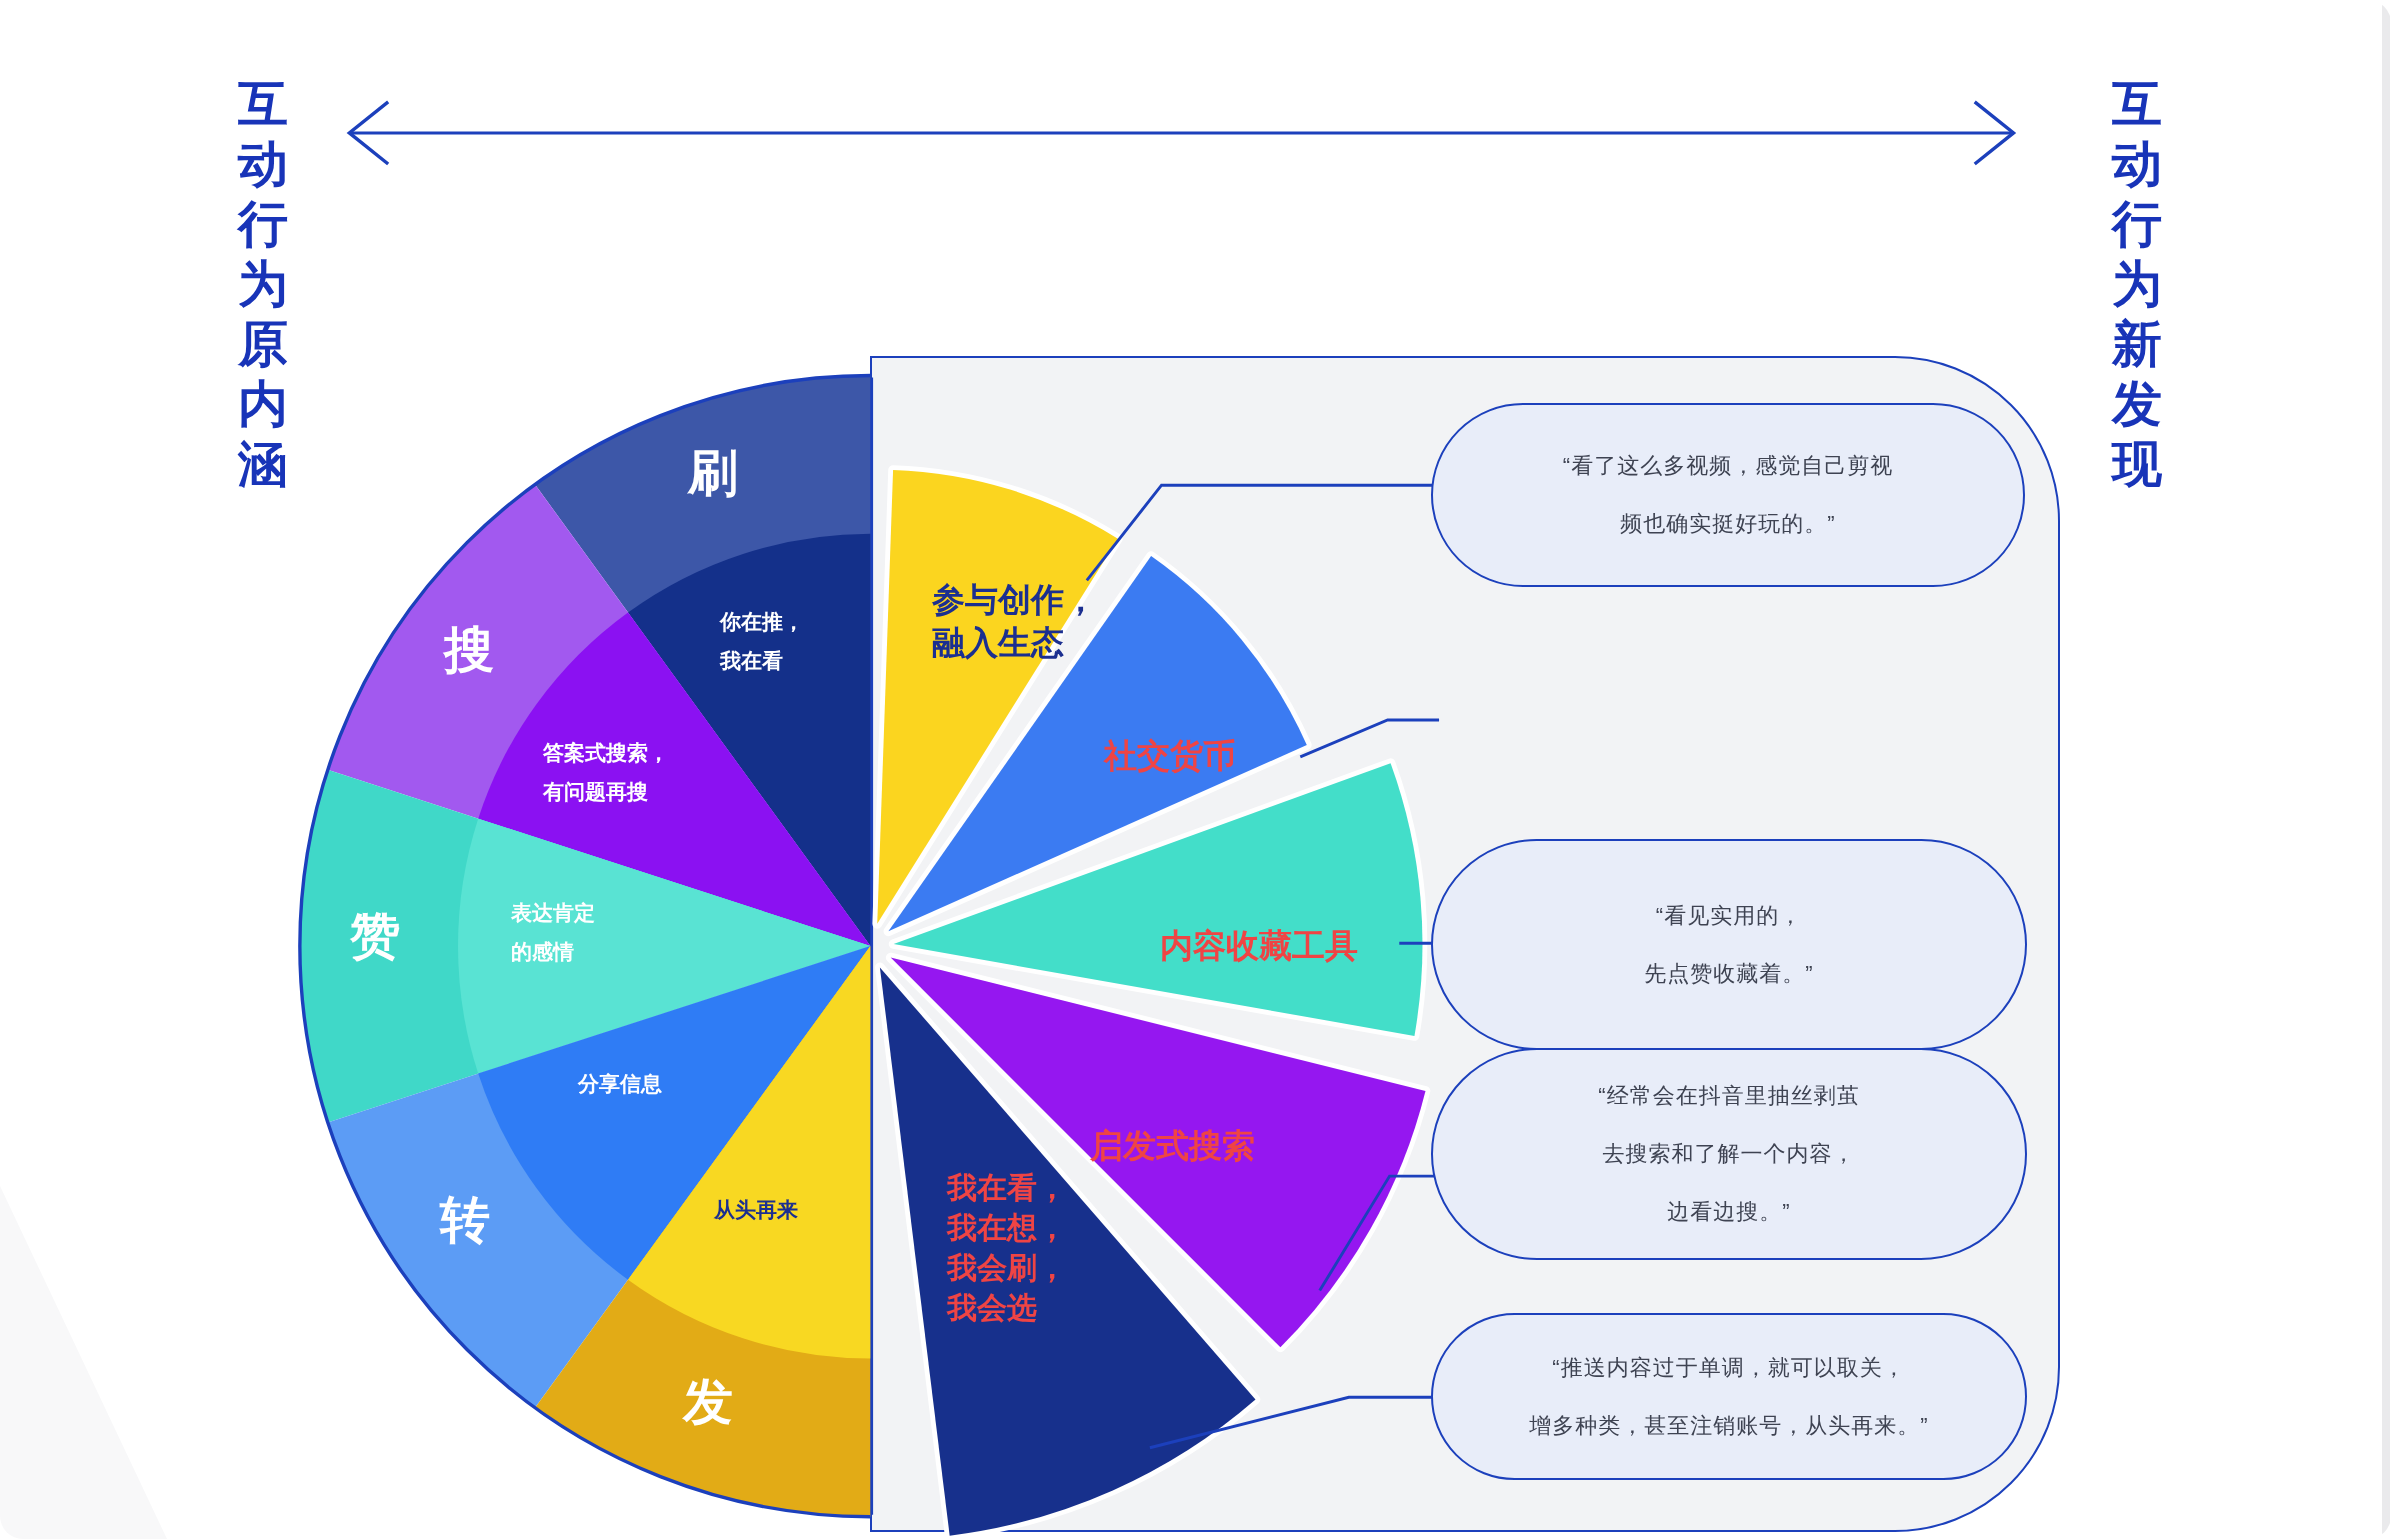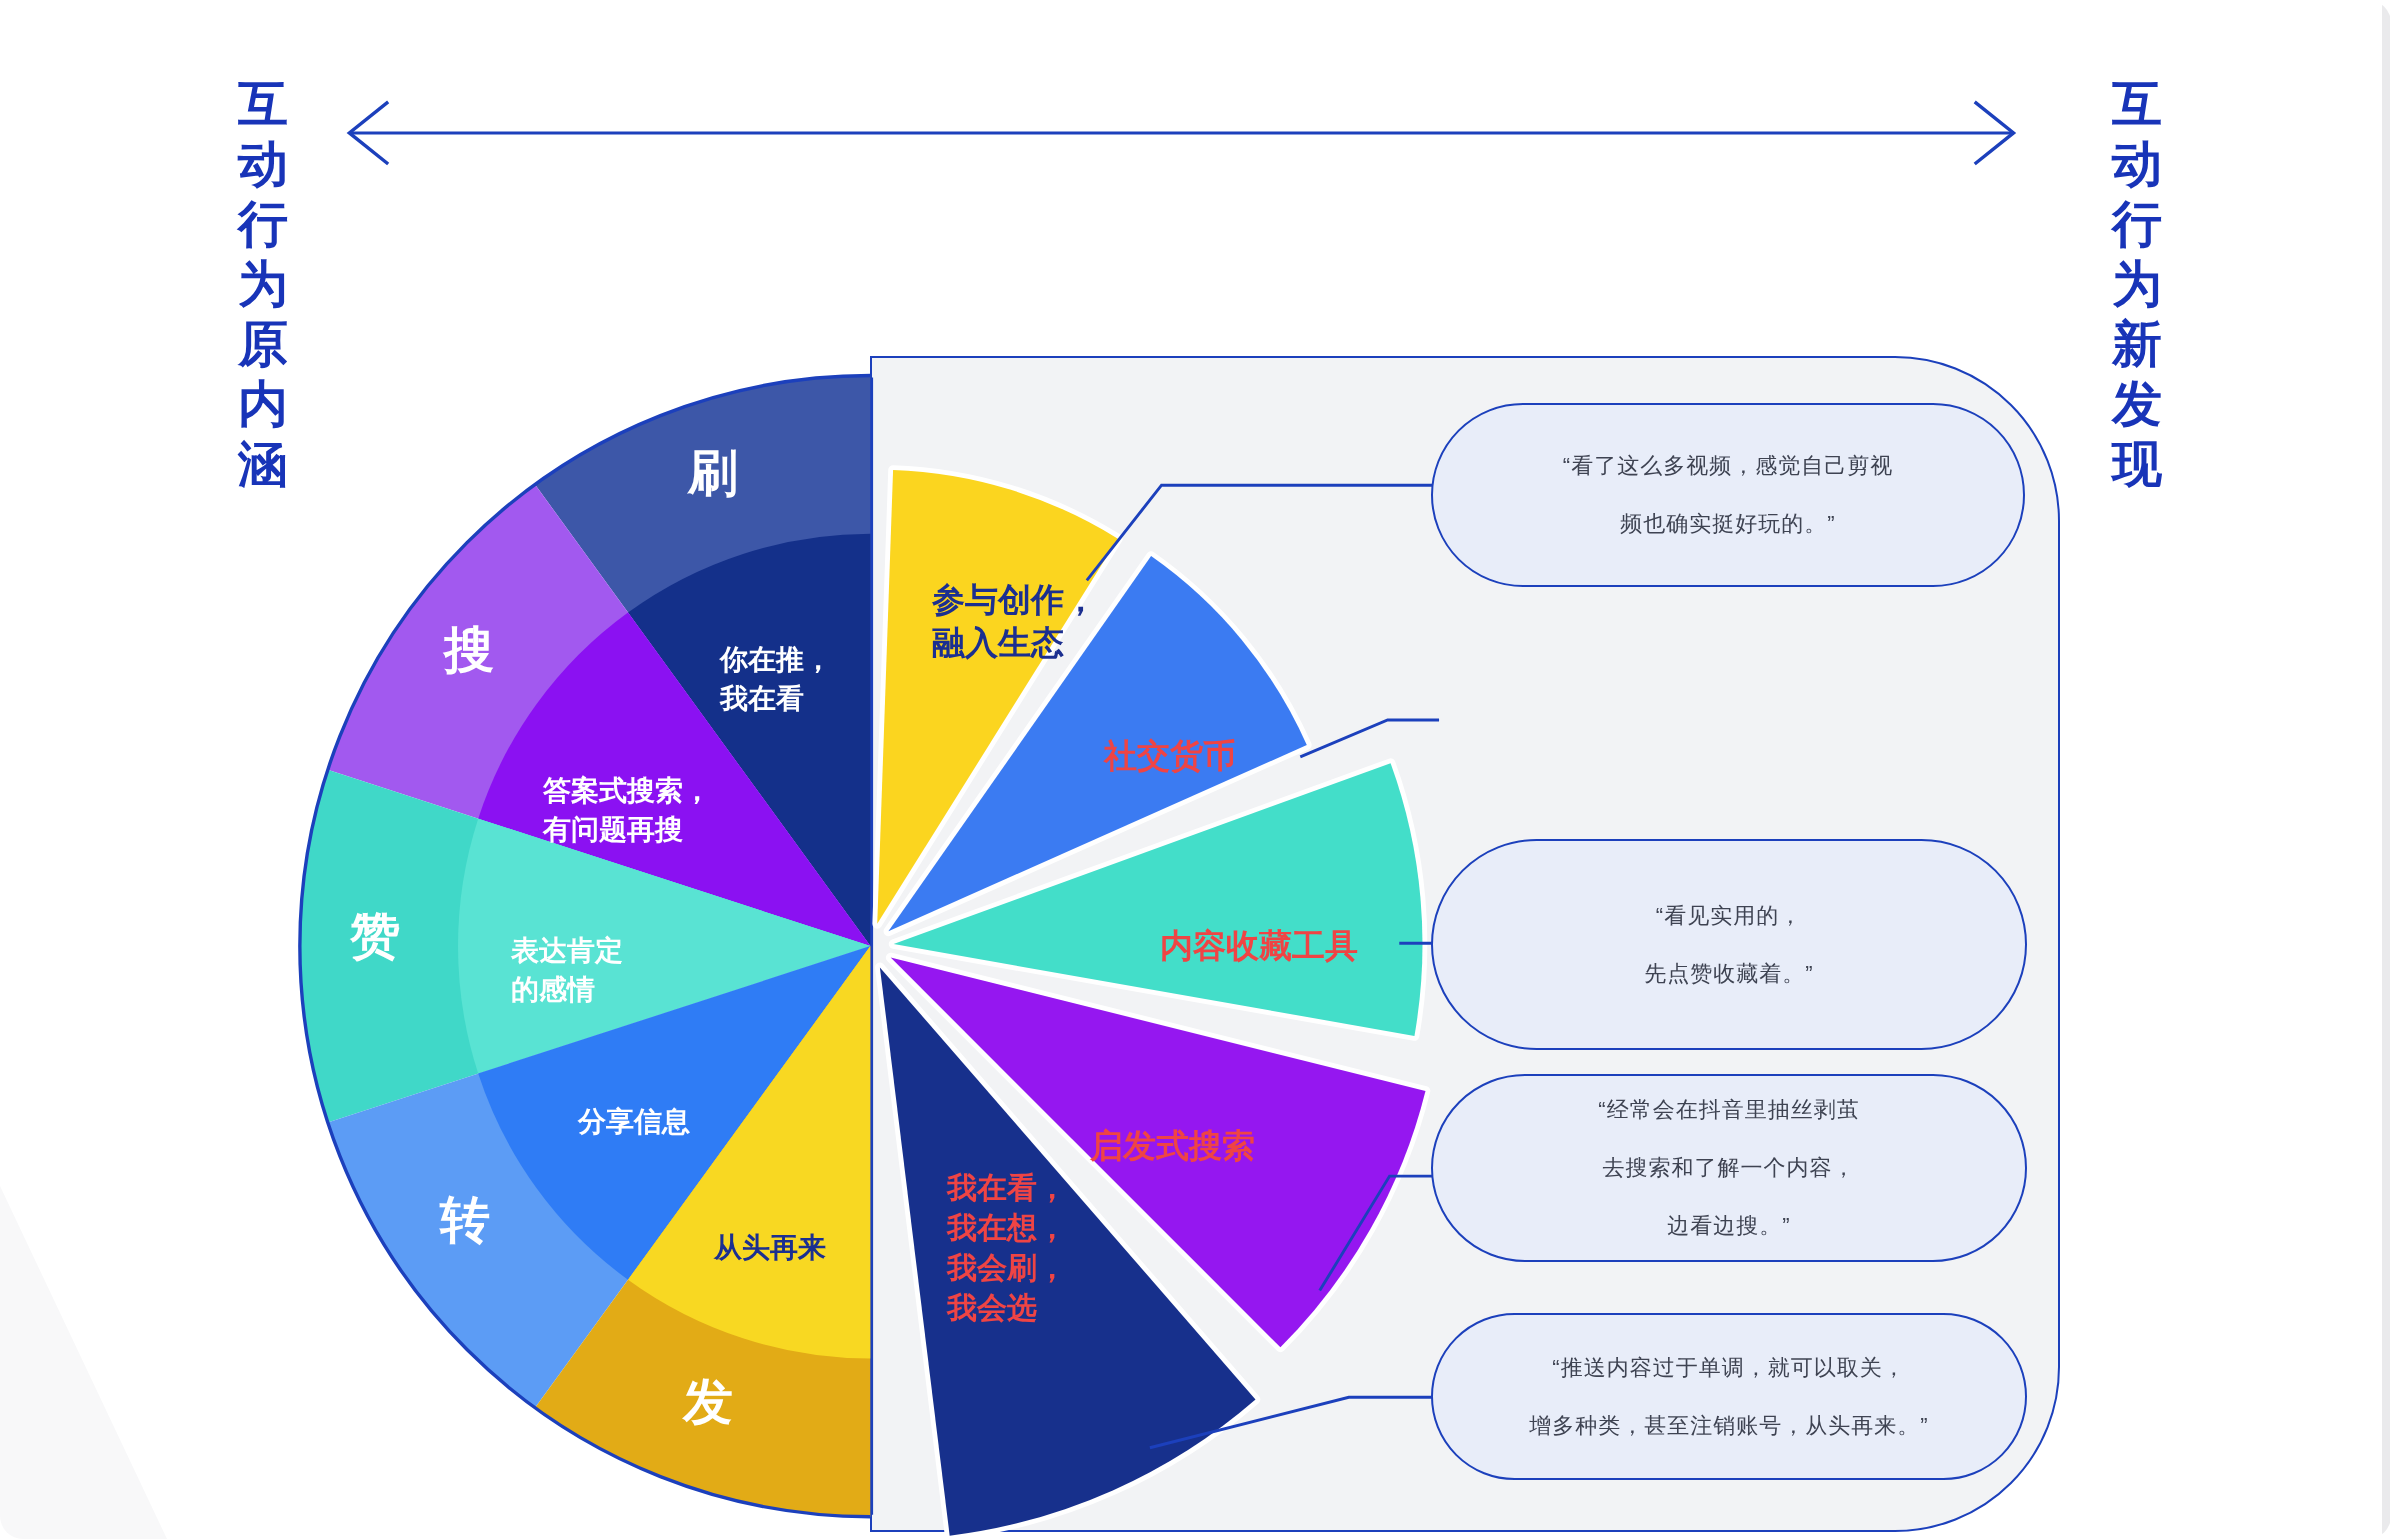"你在推，" .sector-desc { font-size: 28px -> 21px; margin-top: 38px -> none }
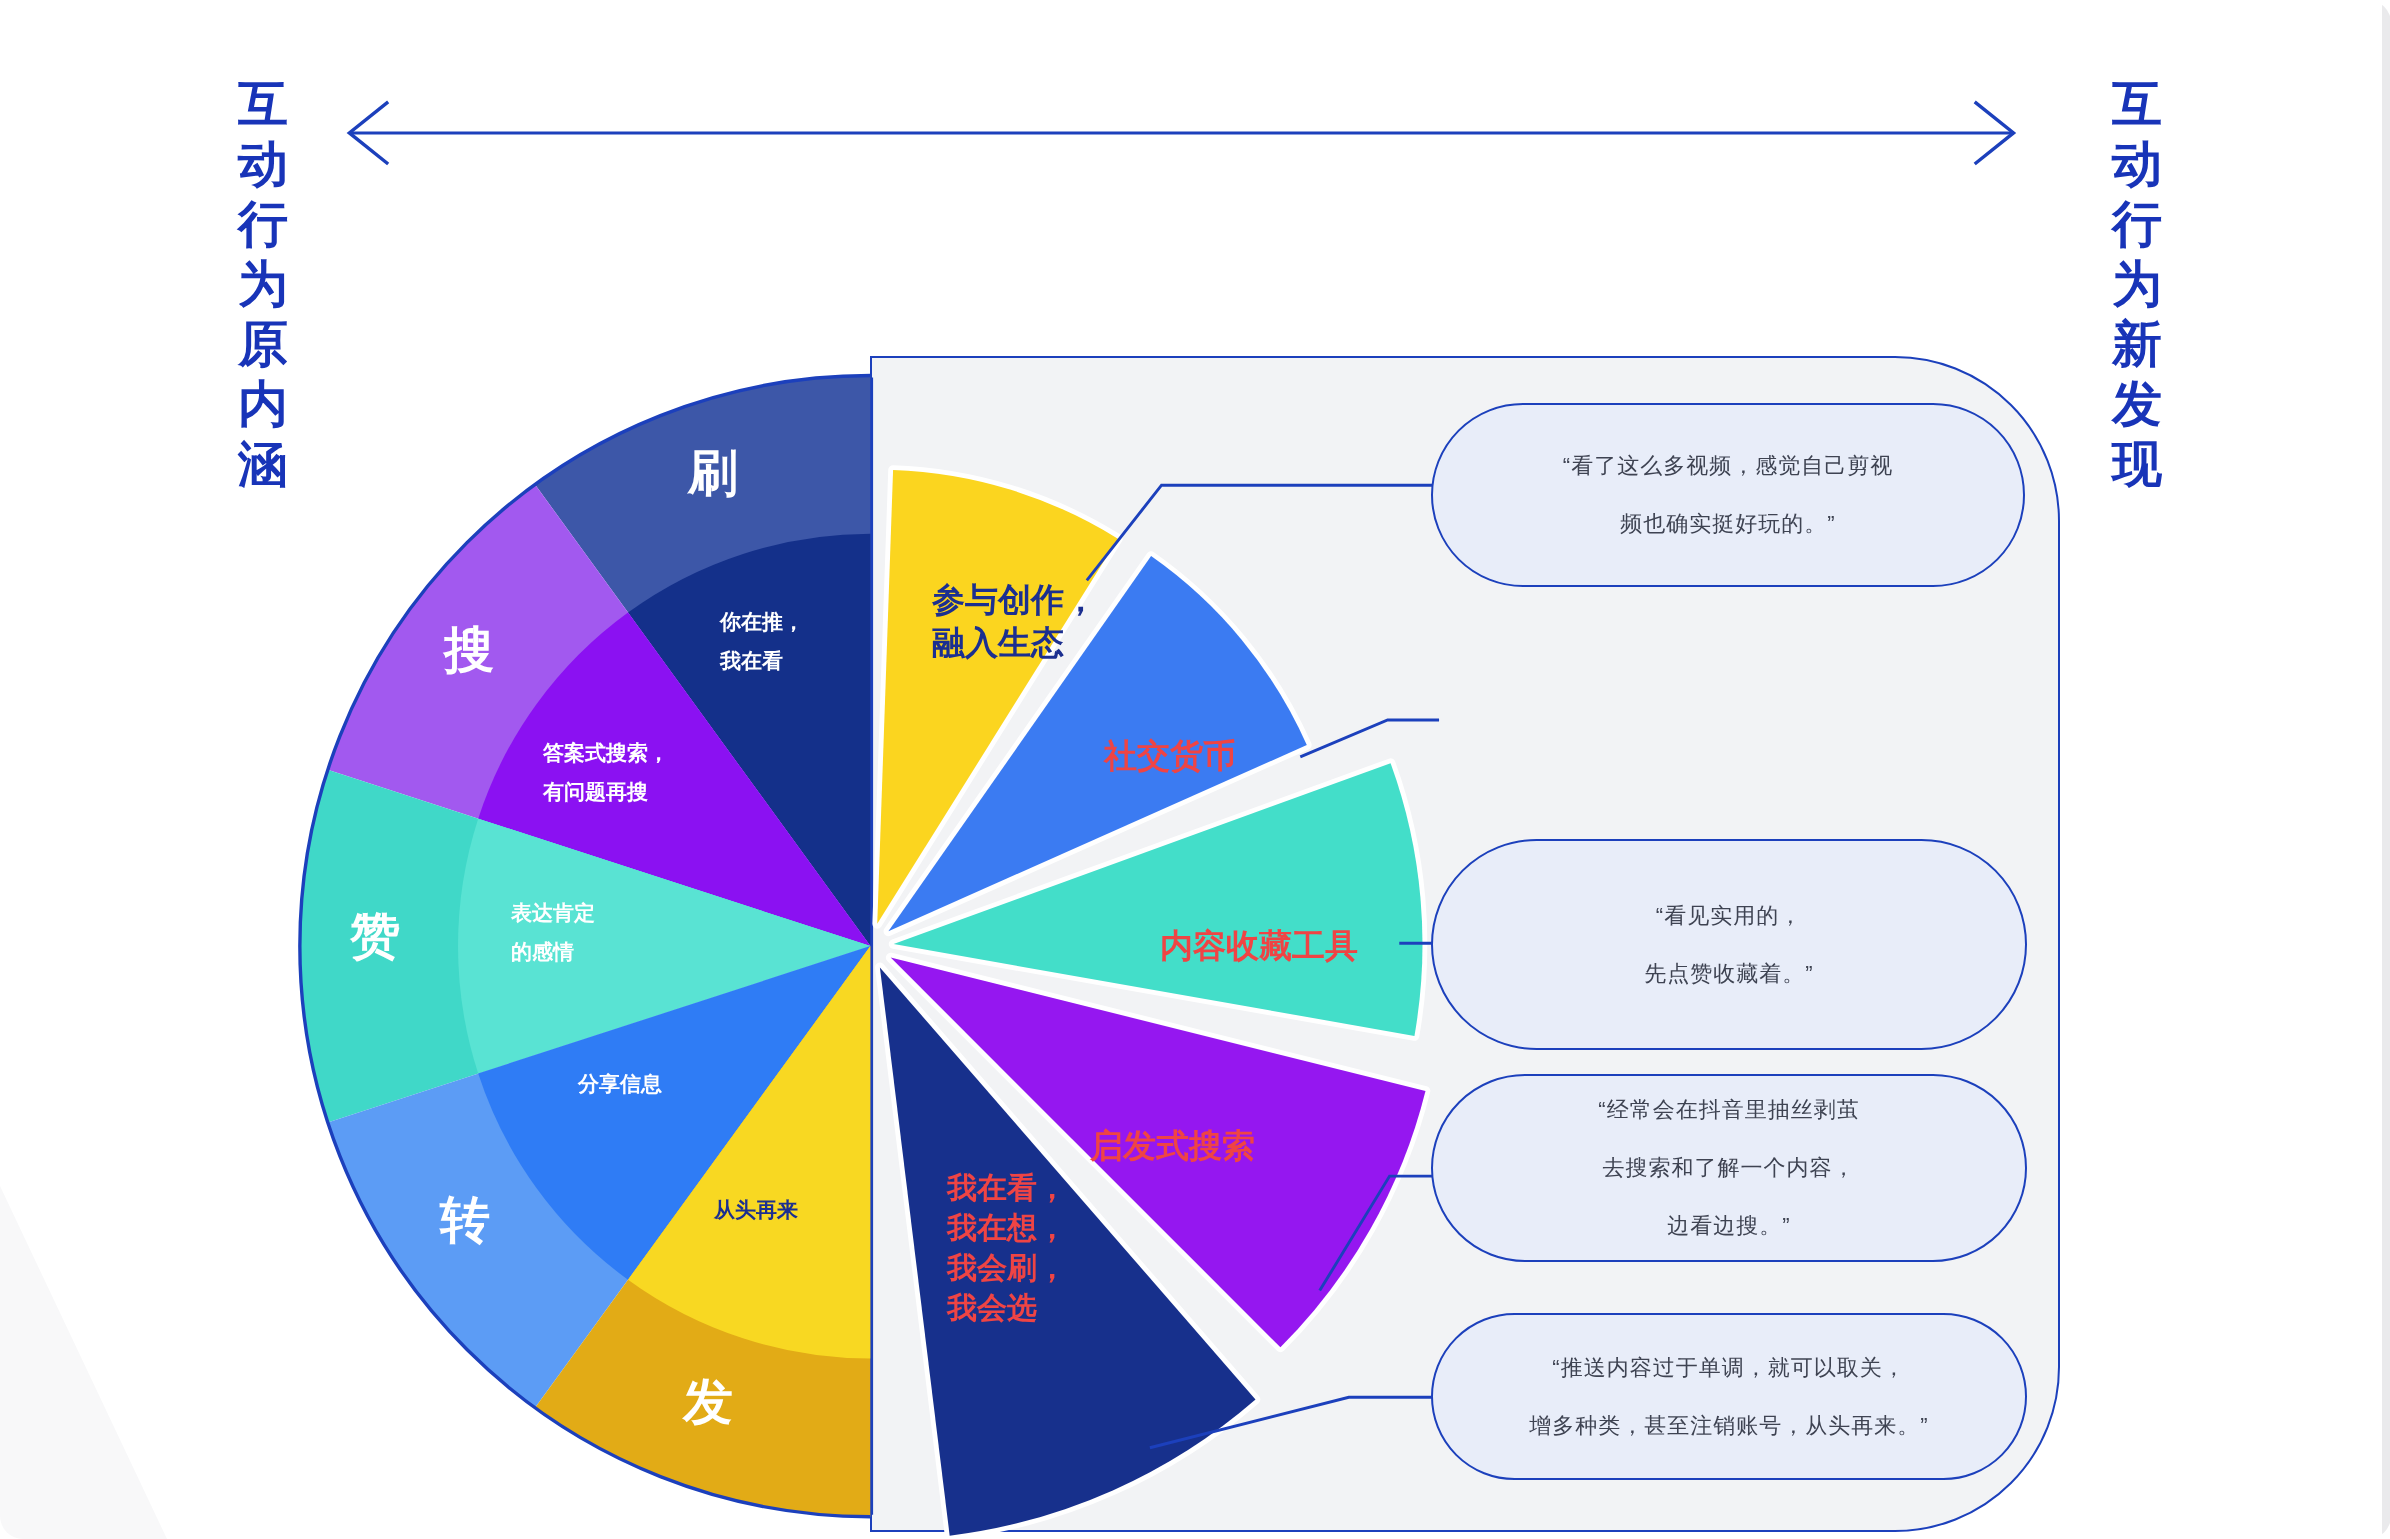"“经常会在抖音里抽丝剥茧" div.bubble { height: 188px -> 212px; top: 1074px -> 1048px }
